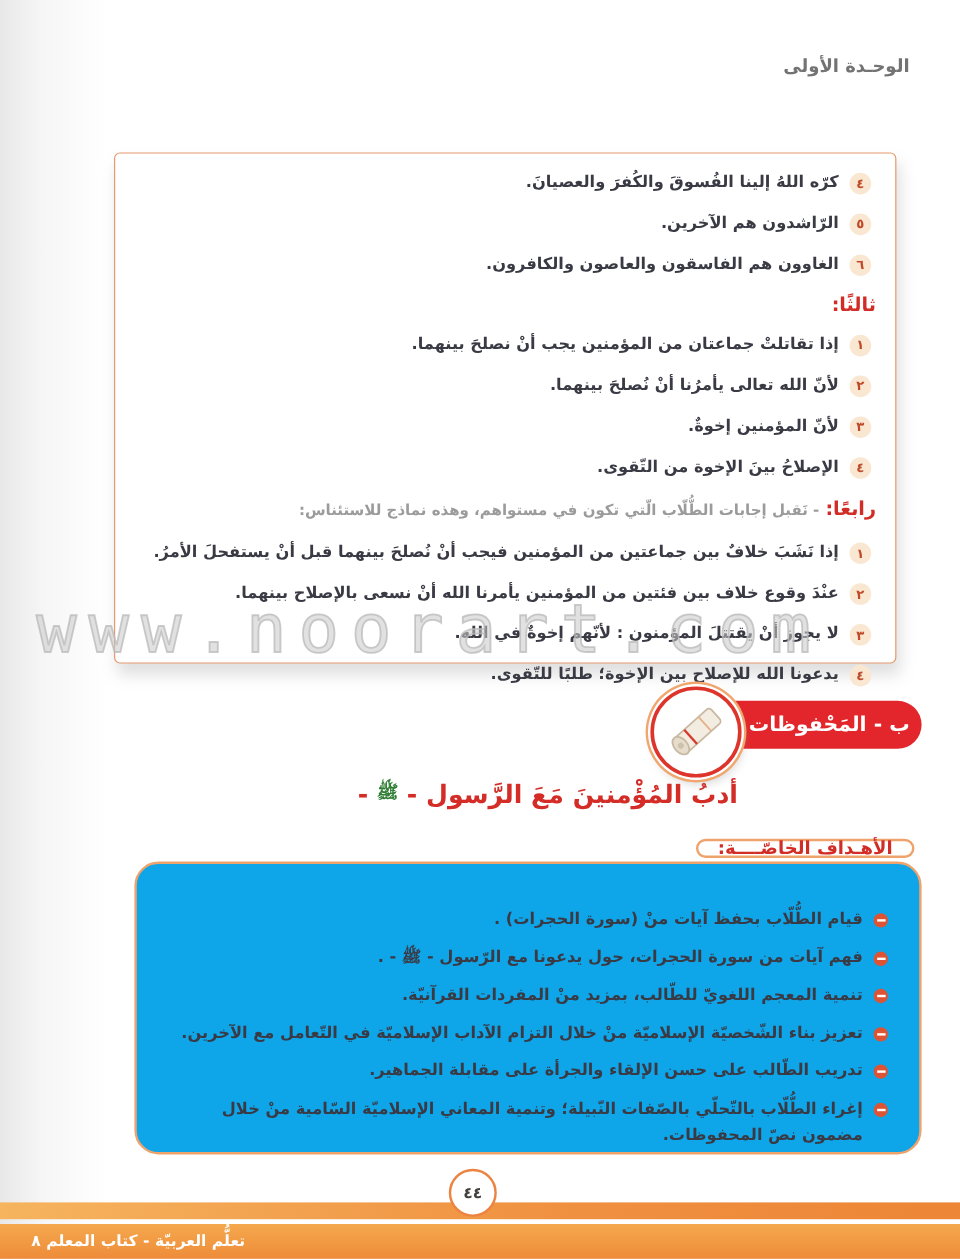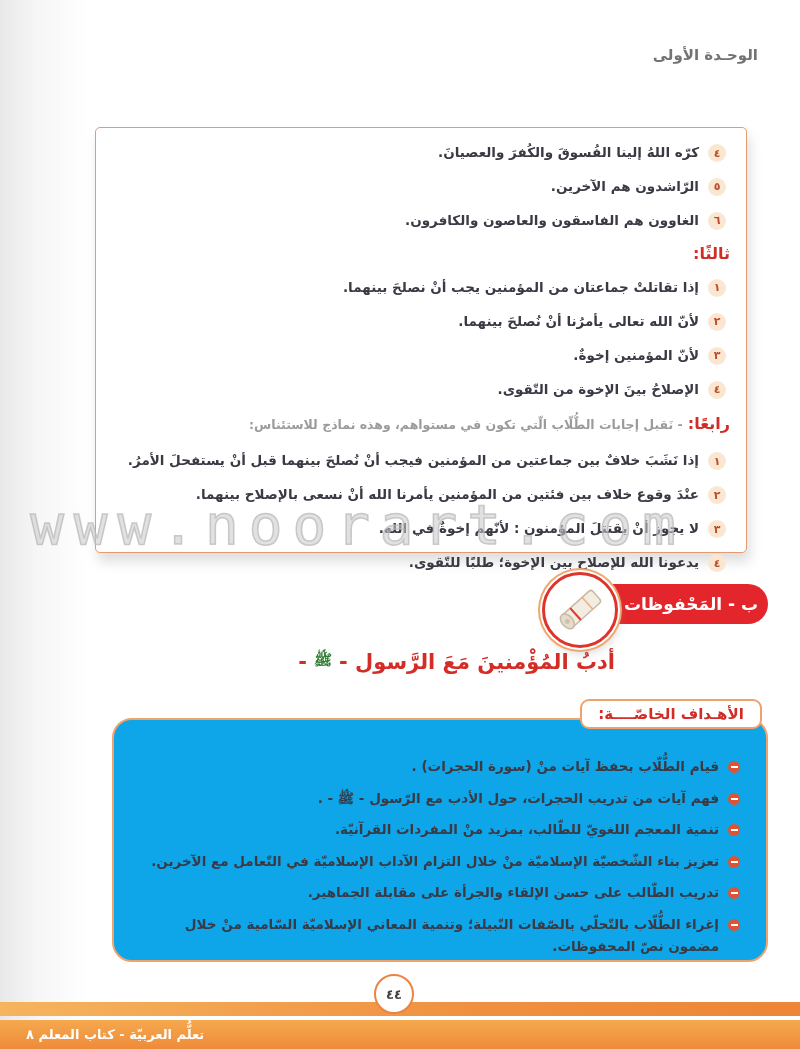"الأهـداف الخاصّــــة:" .objectives-label { height: 30px -> 16px }
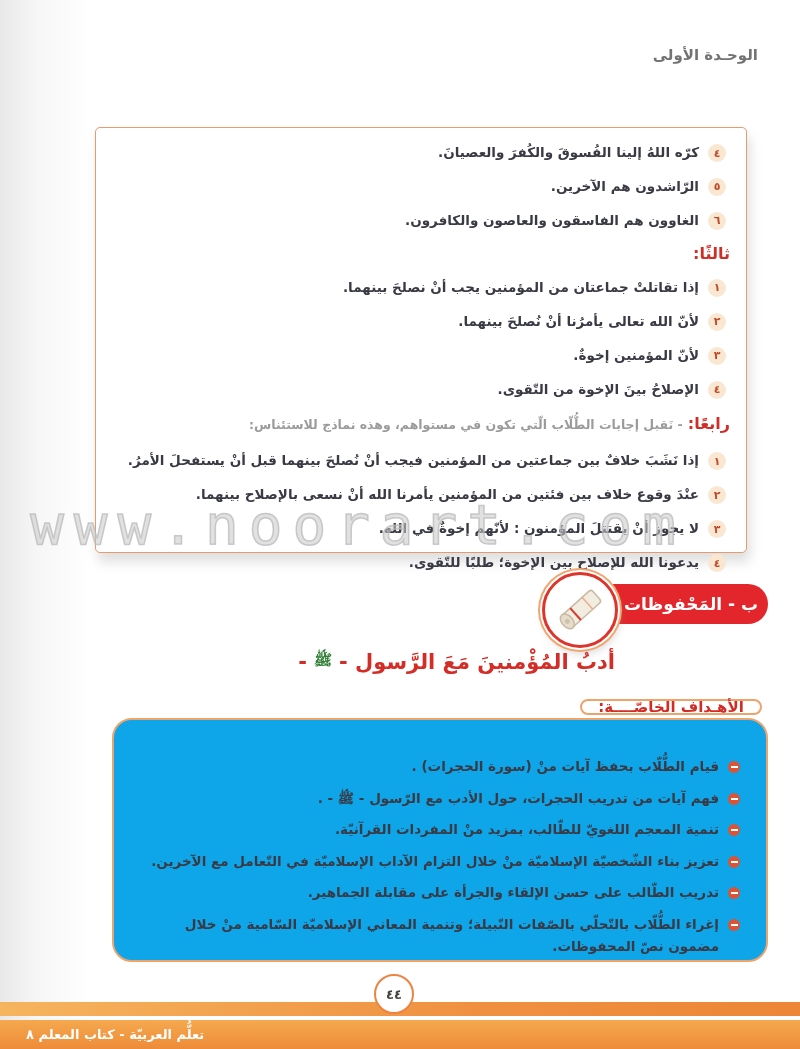"فهم آيات من تدريب الحجرات،" span.obj-text { text: تدريب الحجرات، حول الأدب -> سورة الحجرات، حول يدعونا }
